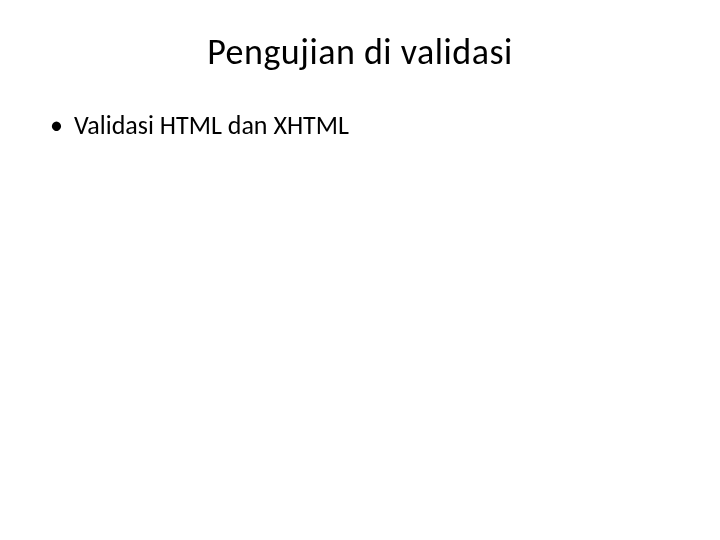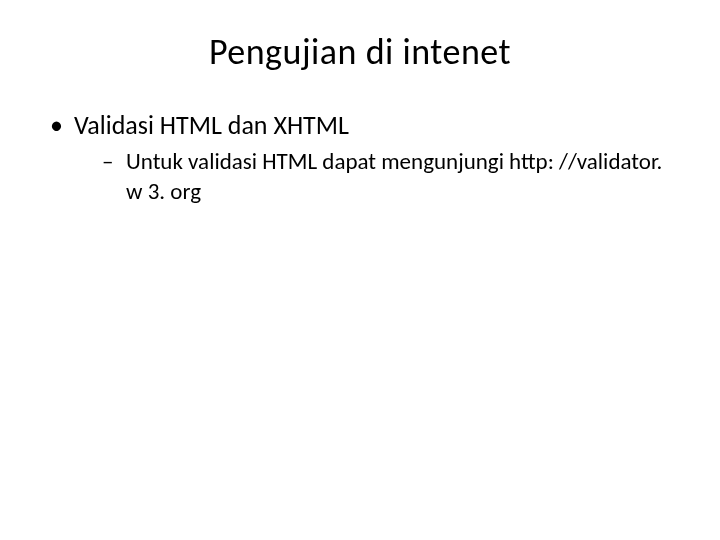"Pengujian di intenet" h1.title { text: intenet -> validasi }
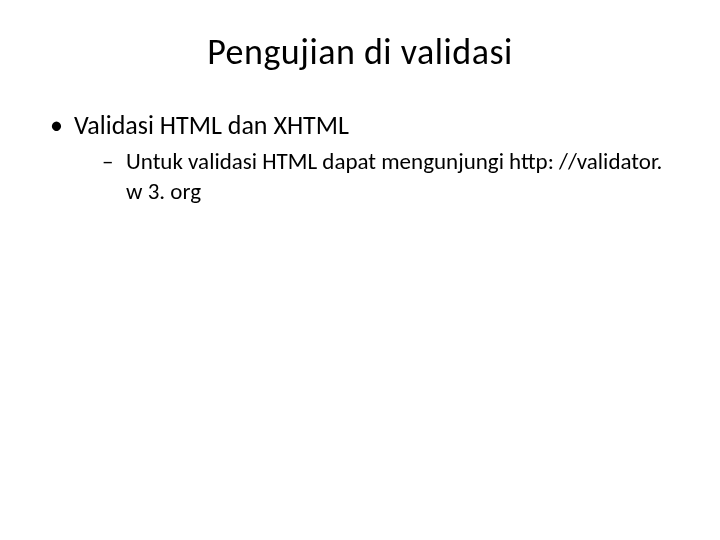"Untuk validasi HTML dapat mengunjungi" ul.sub-list { html: <ul> <li> <span>Untuk validasi HTML dapat mengunjungi http: //validator. w 3. org</span> </li> </ul> -> none }
